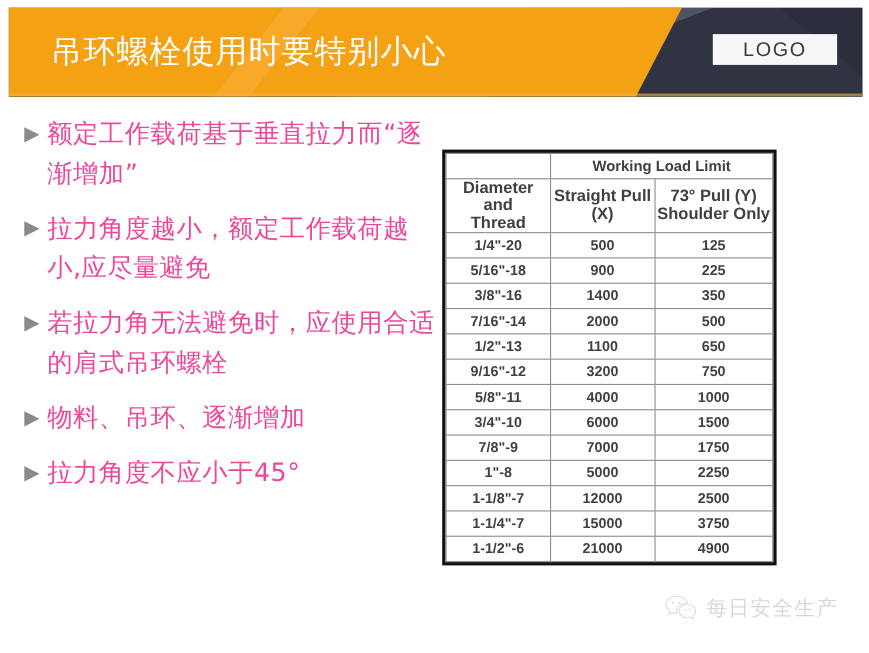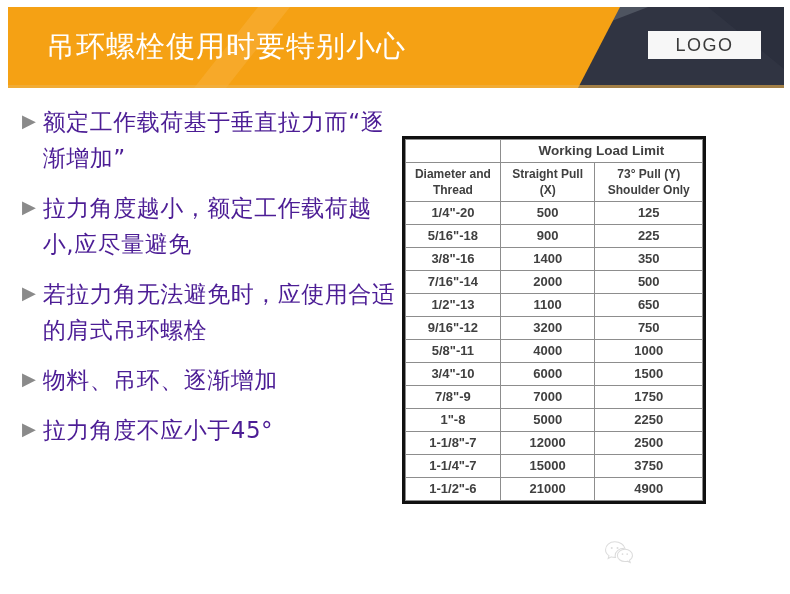"额定工作载荷基于垂直拉力而“逐渐增加”" .bullet-text { color: #4c1d95 -> #ec4899 }
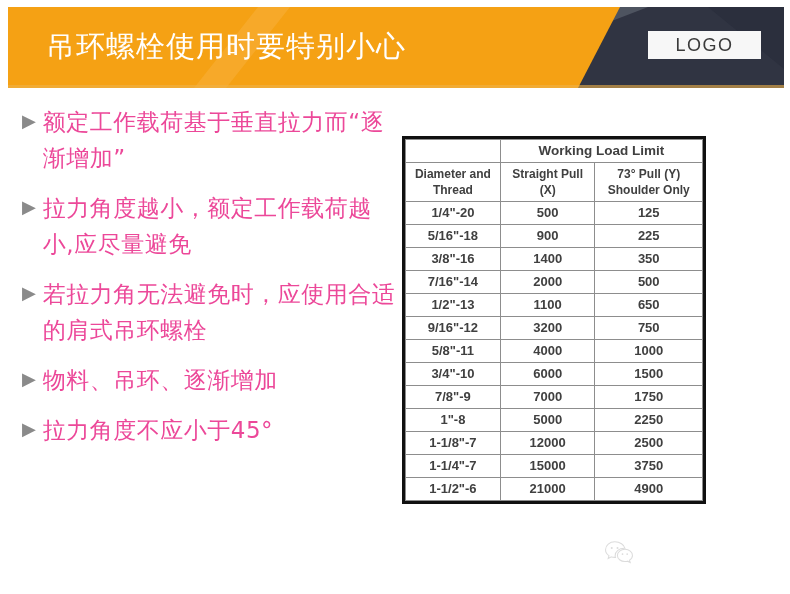"Diameter and" th.colhead { font-size: 12px -> 15px }
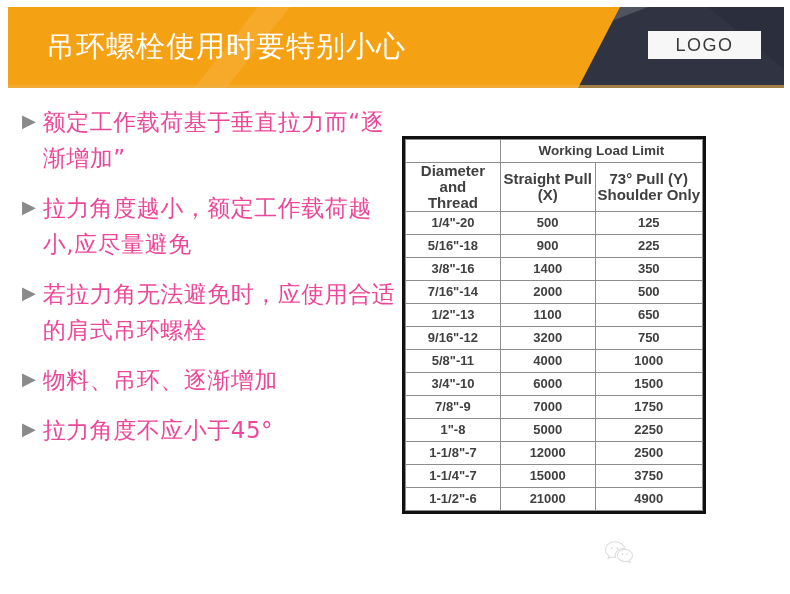"每日安全生产" span.wm-text { html: none -> <span>每日安全生产</span> }
